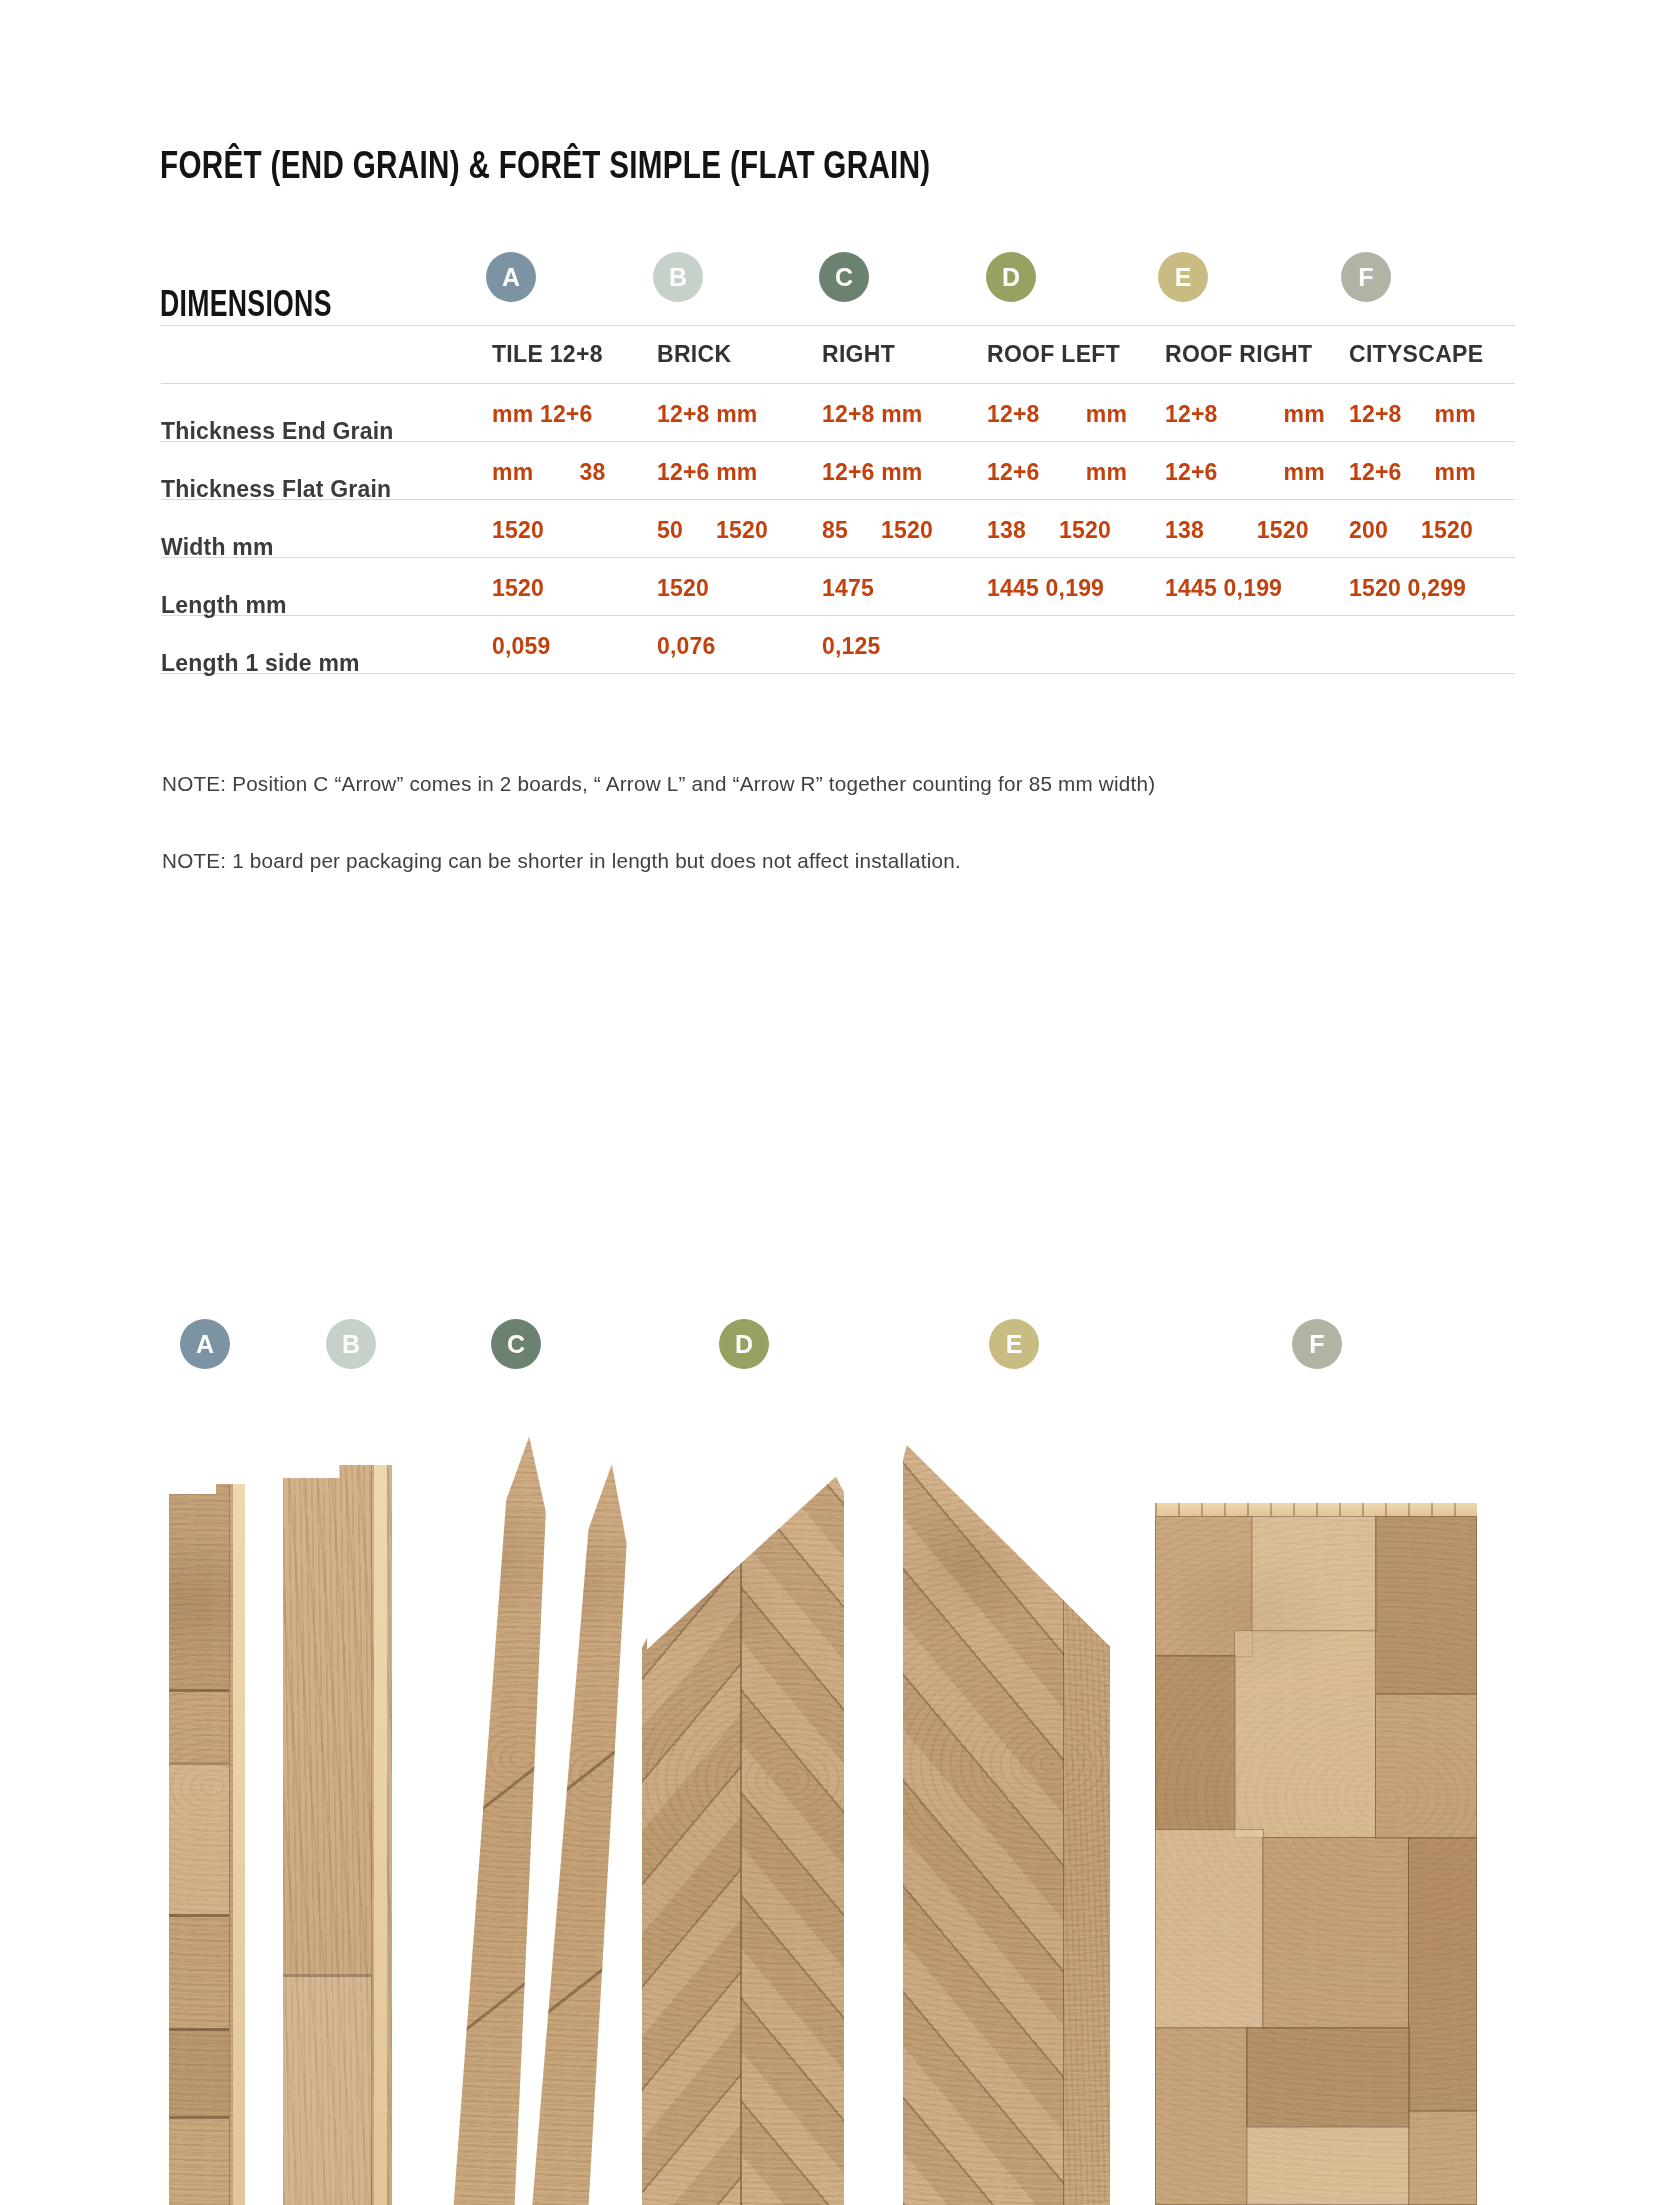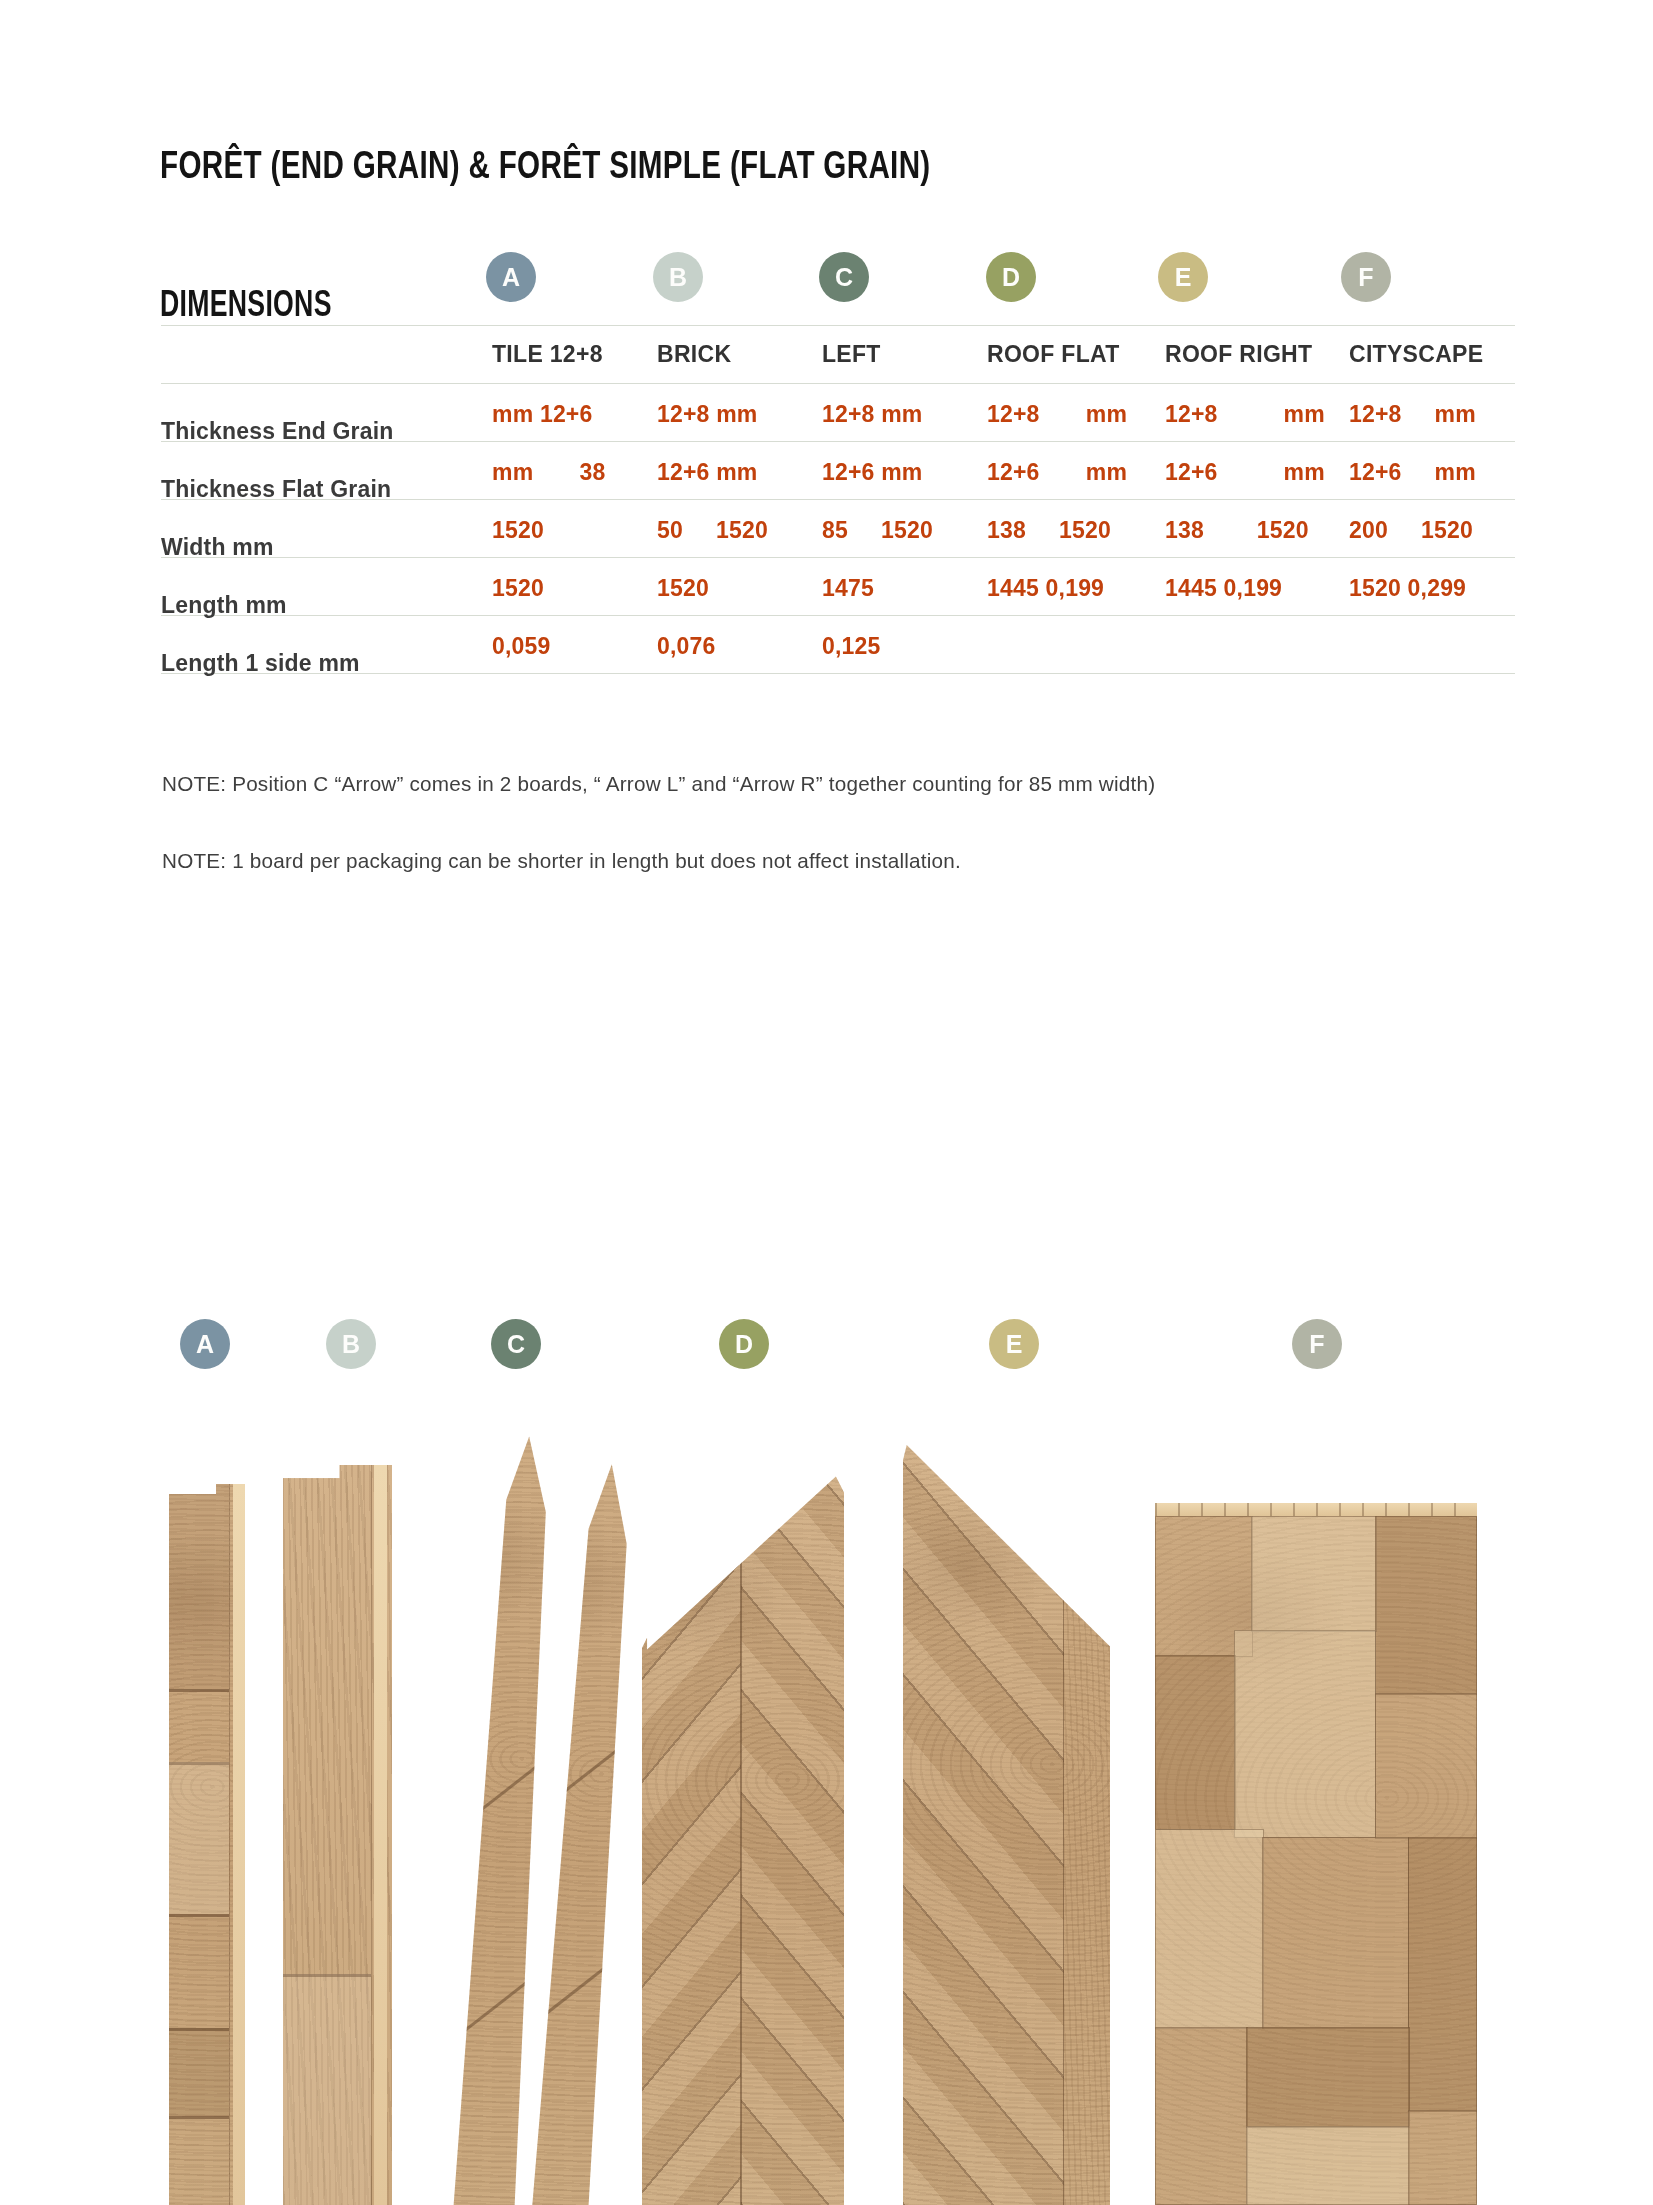"LEFT" div.t-cell { text: LEFT -> RIGHT }
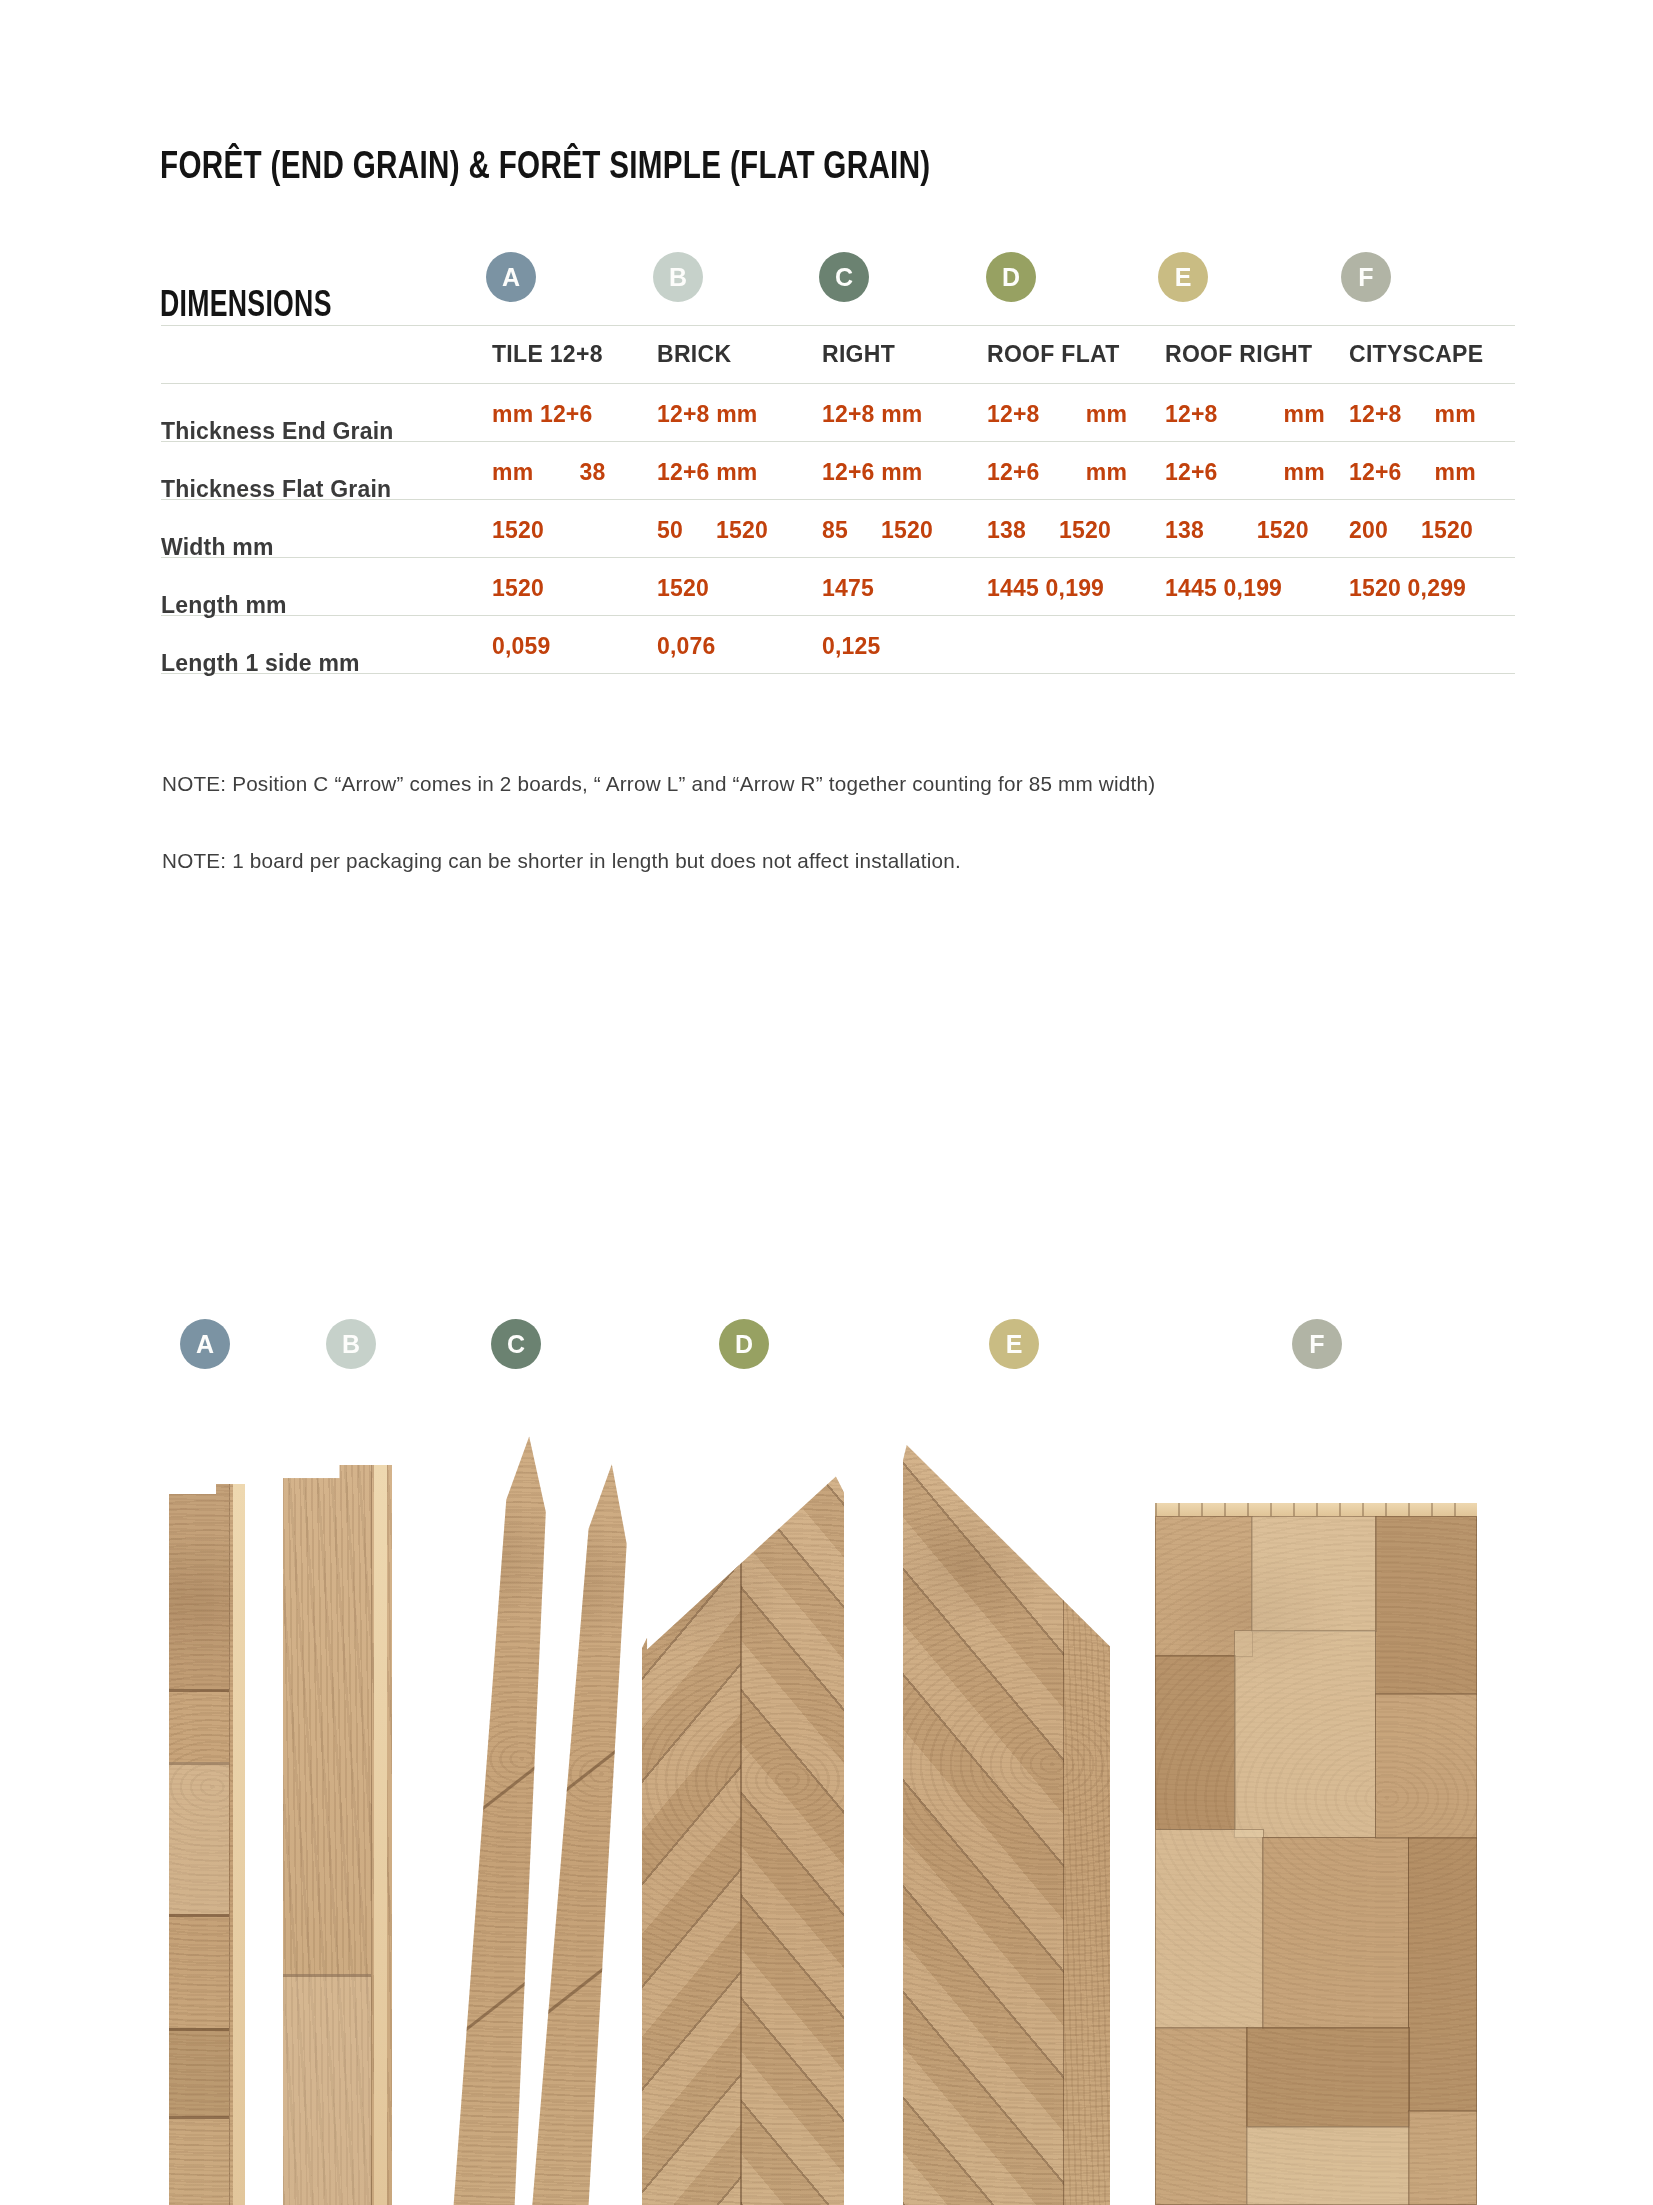"ROOF FLAT" div.t-cell { text: FLAT -> LEFT }
